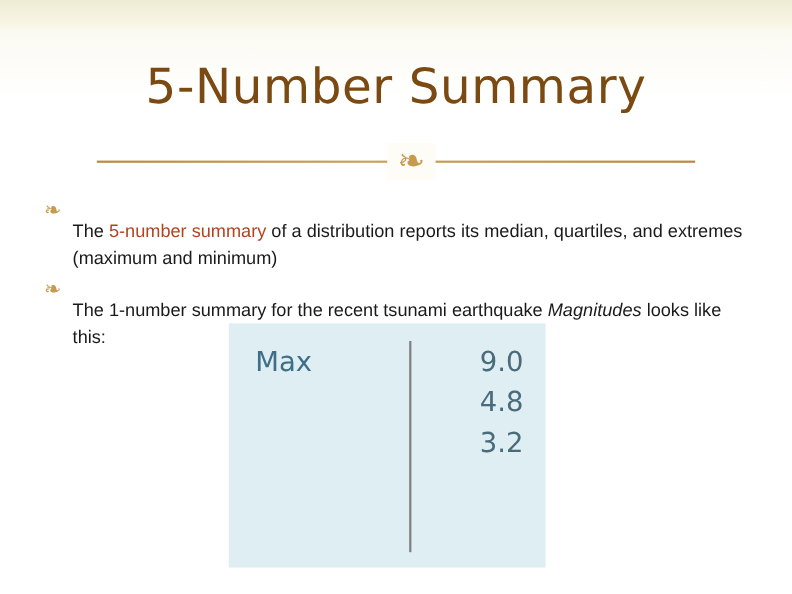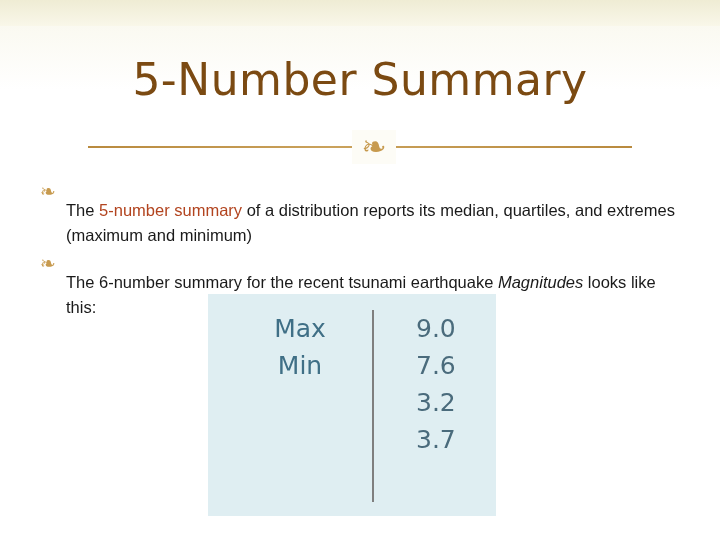"The 6-number summary for the" span { text: 6-number -> 1-number }
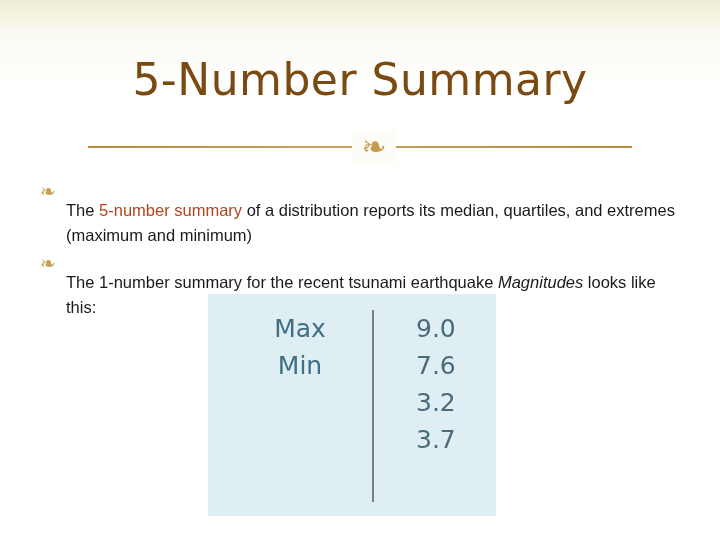"Max" .col-labels { text-align: center -> none }
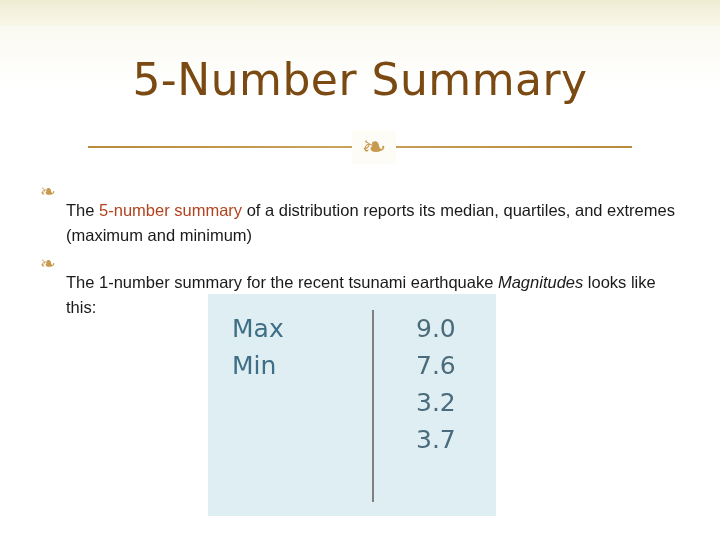"9.0" .col-values { text-align: none -> center }
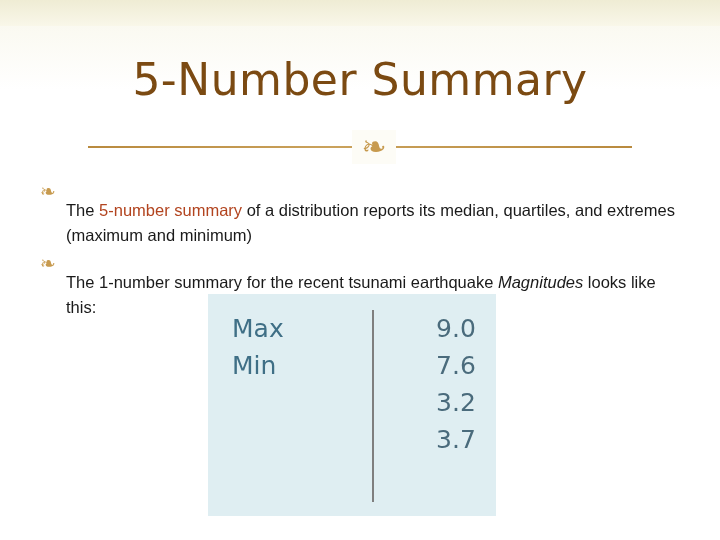"Min" div.cell { html: <div>Min</div> -> none }
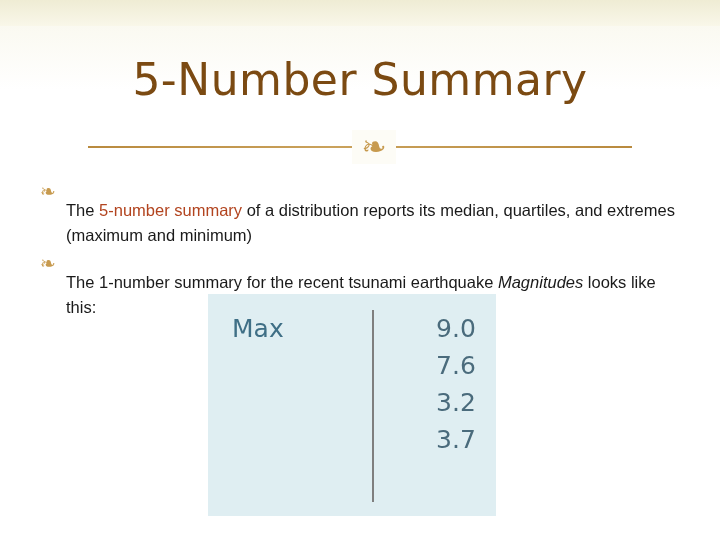"7.6" div.cell { text: 7.6 -> 4.8 }
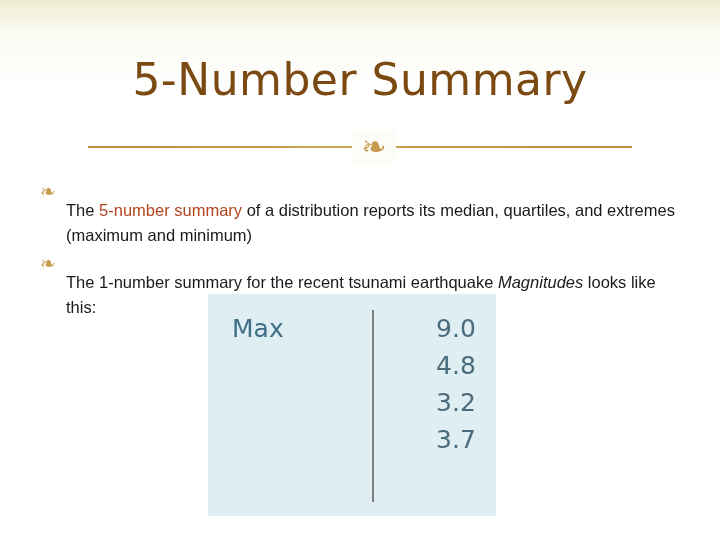"3.7" div.cell { html: <div>3.7</div> -> none }
